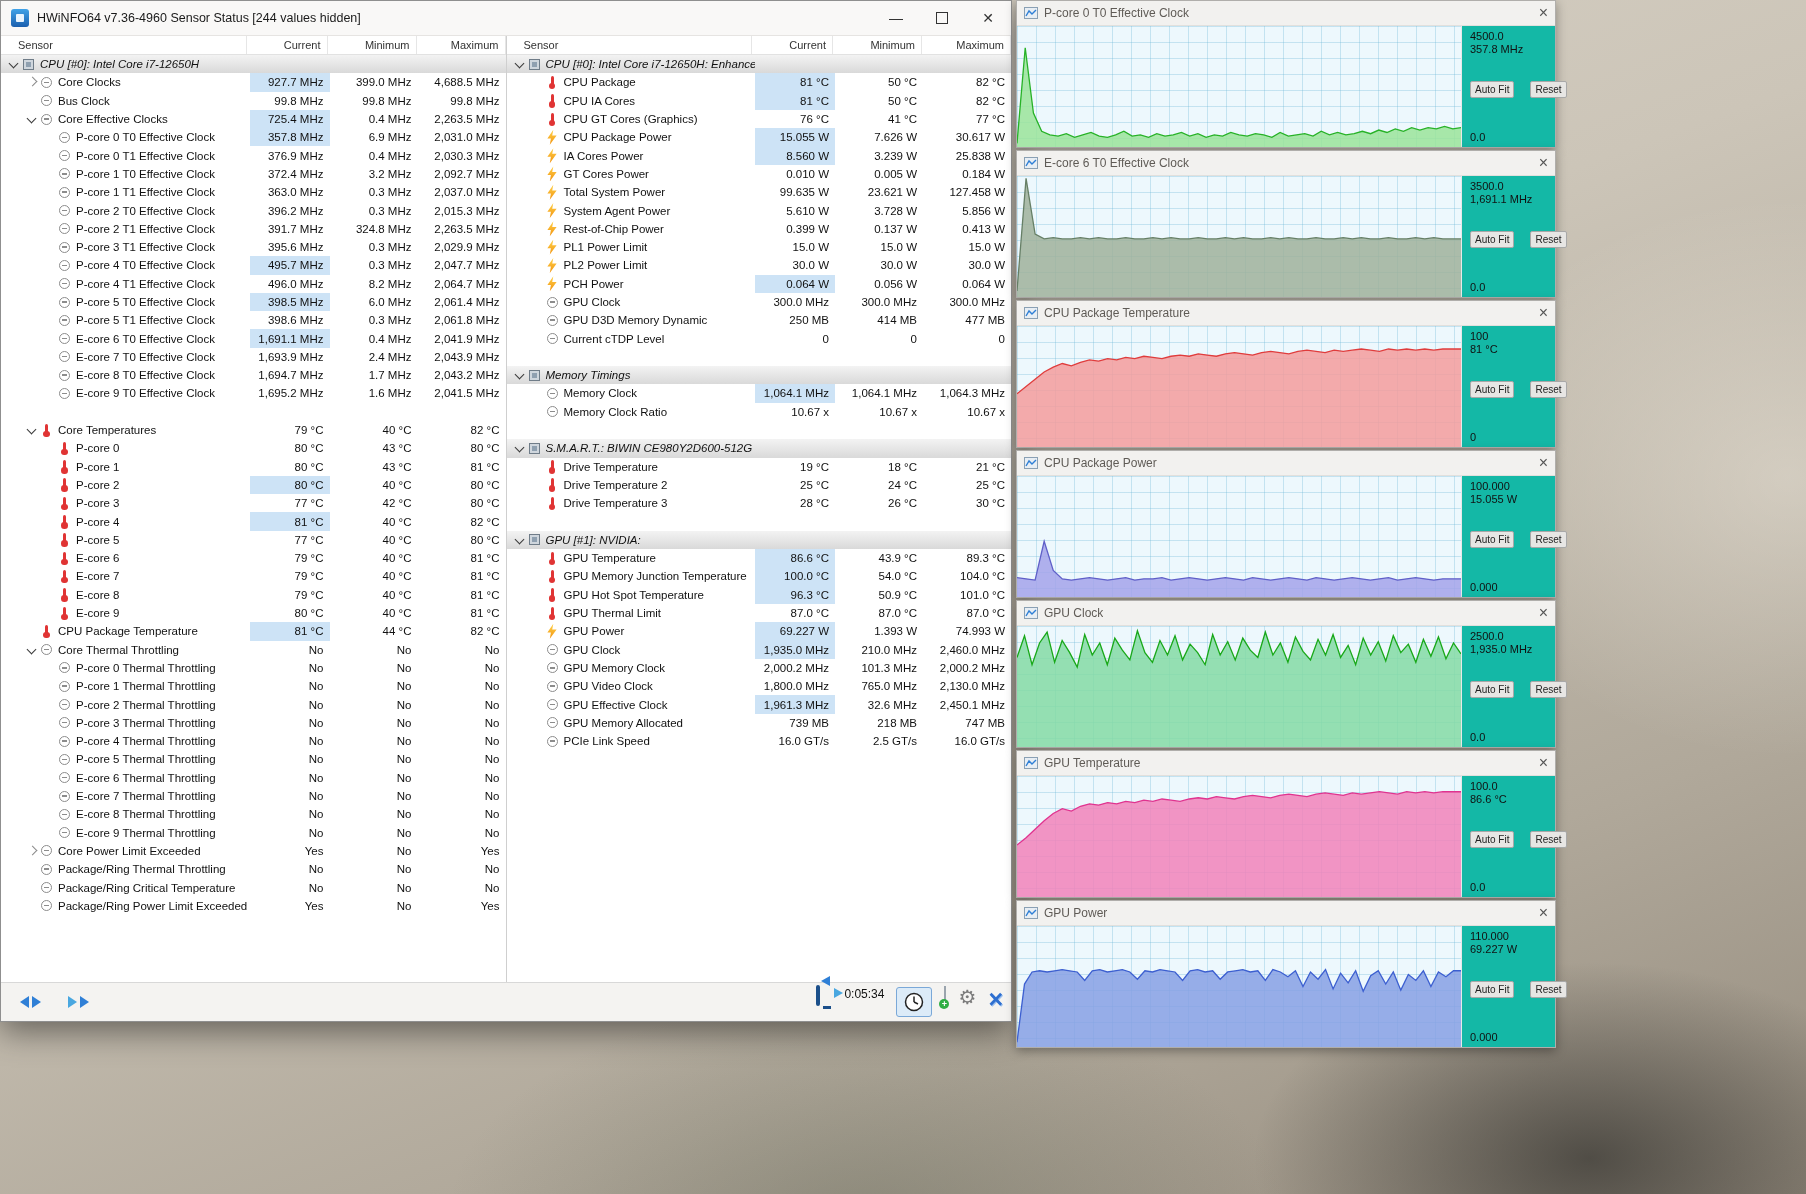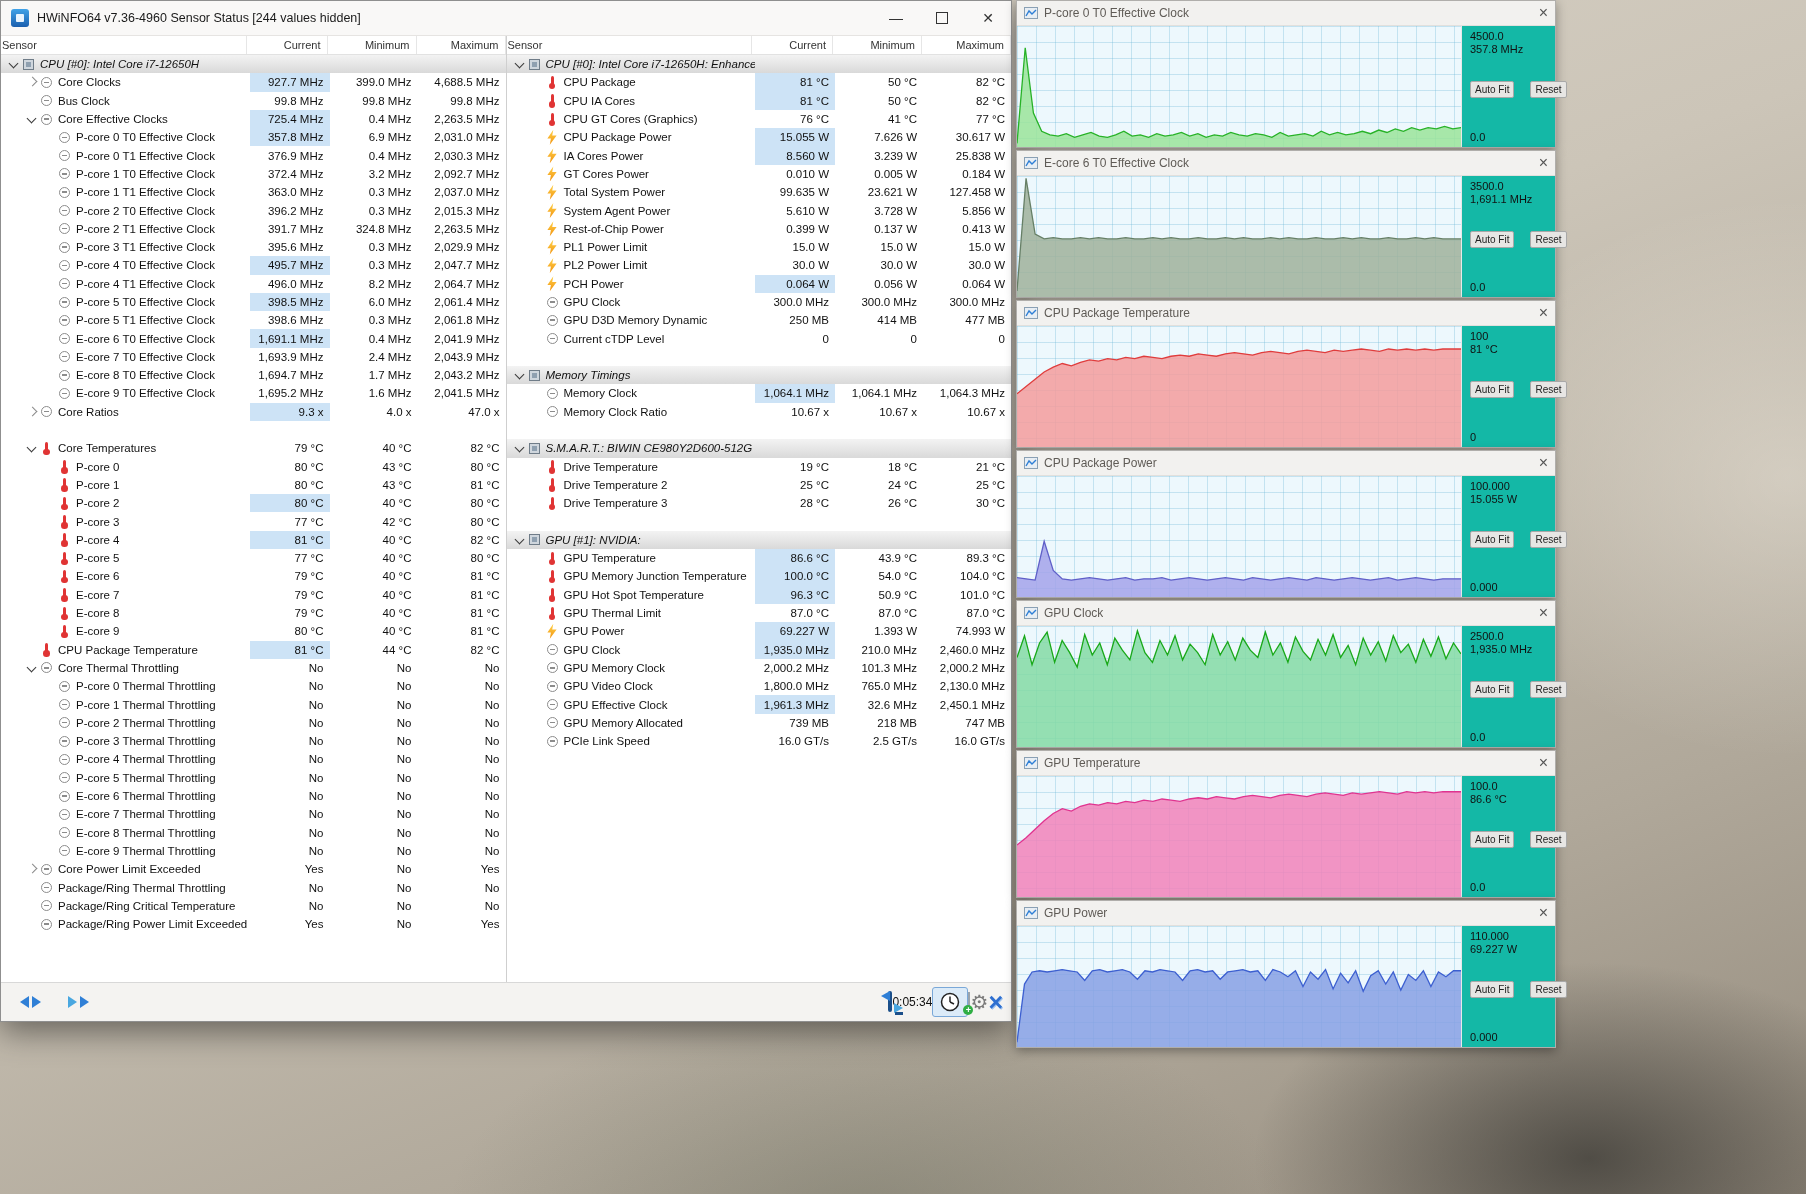"Sensor" .chc.cname { padding-left: 1px -> 17px }
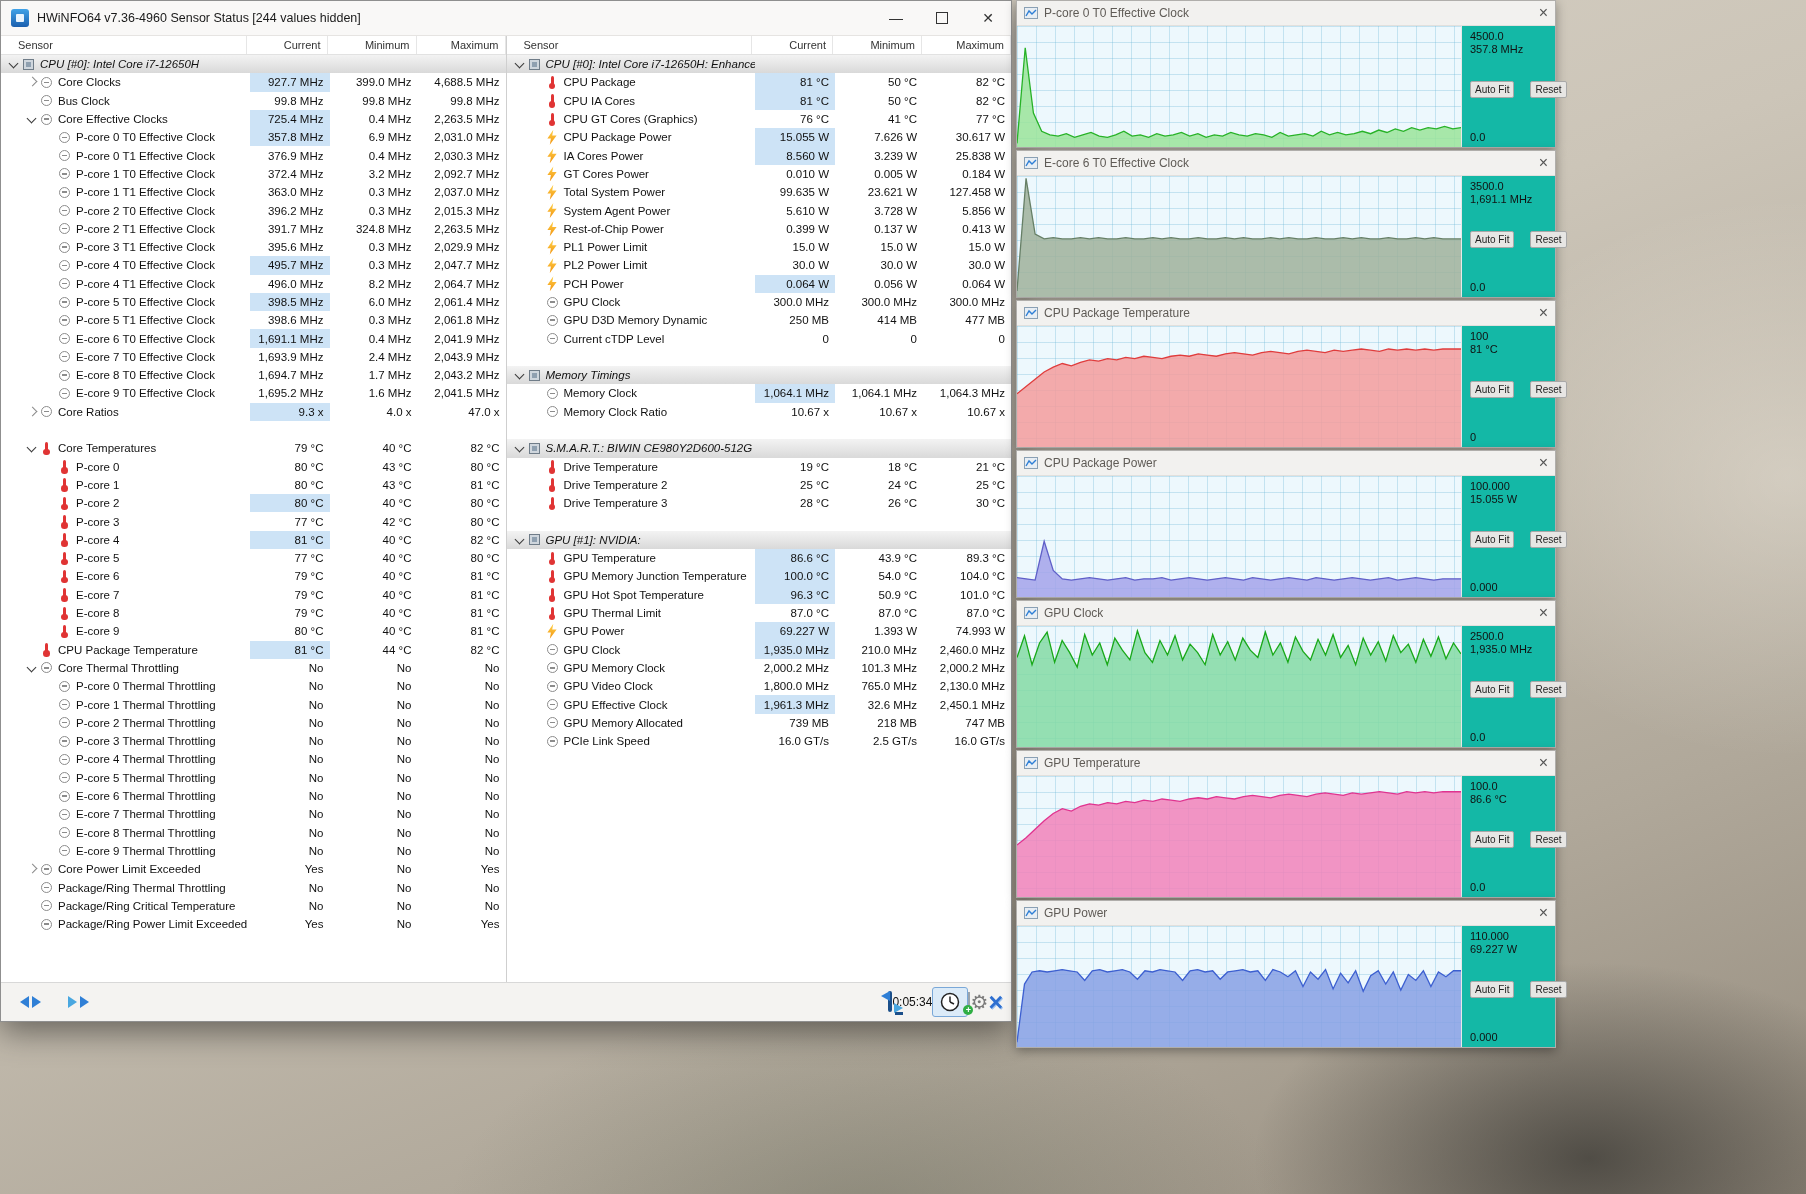"Core Ratios" div.srow { html: <div> <div> <span></span> <span></span> <span>Core Ratios</span> </div> <div>9.3 x</div> <div>4.0 x</div> <div>47.0 x</div> </div> -> none }
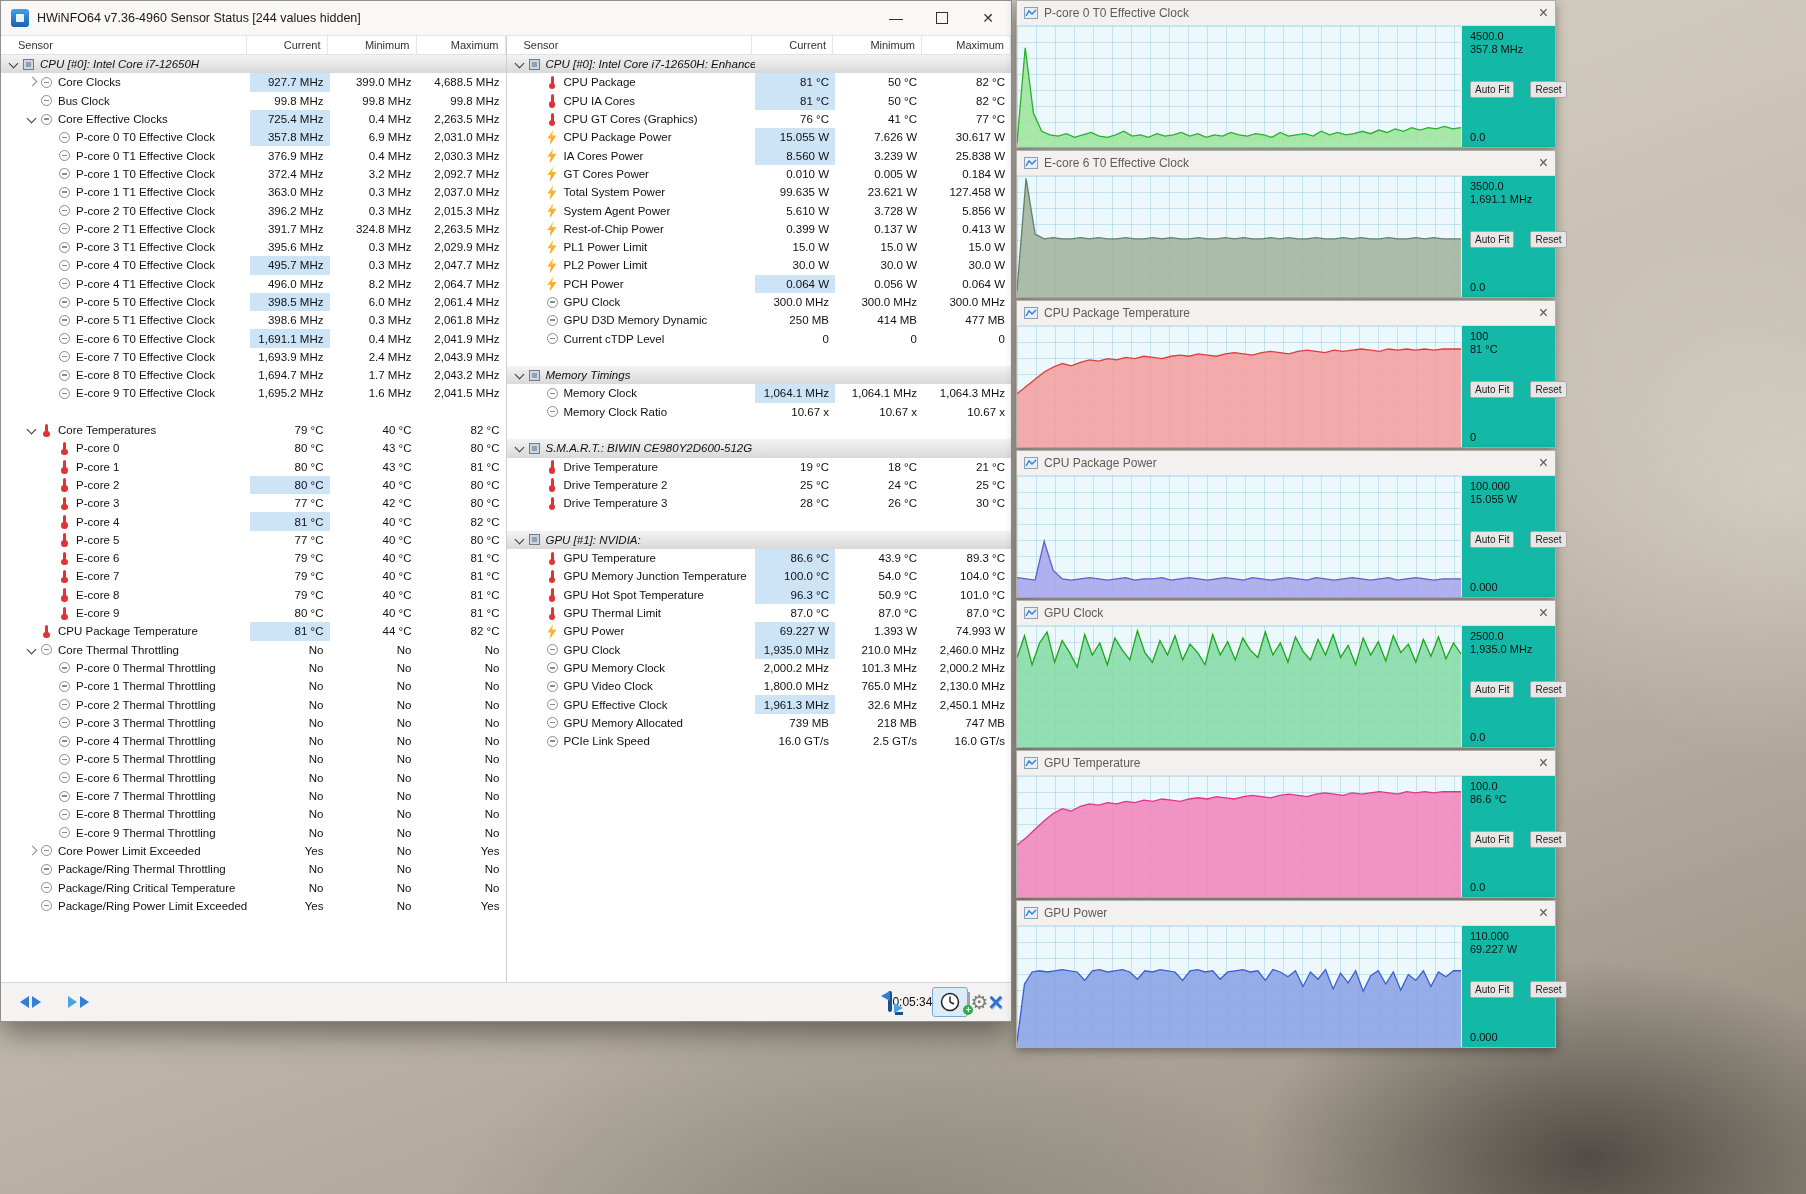"0:05:34" .tb-right { align-items: center -> none; gap: none -> 12px }
